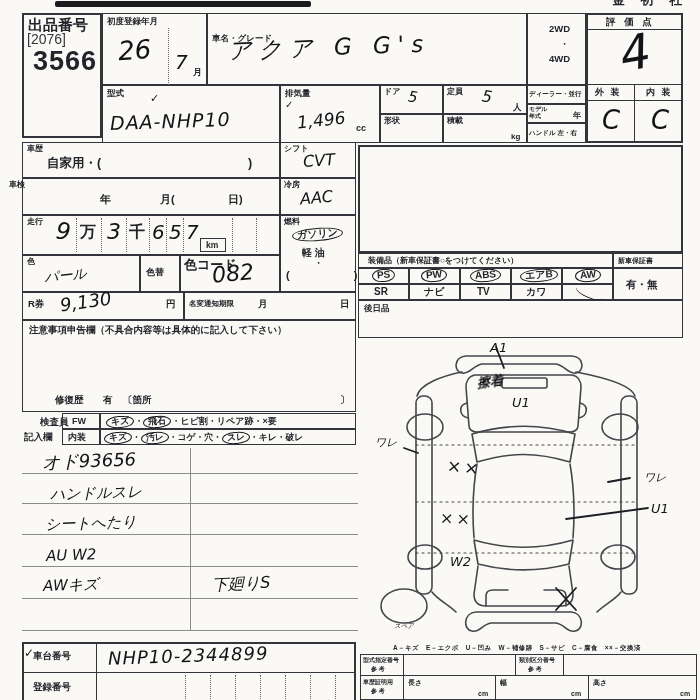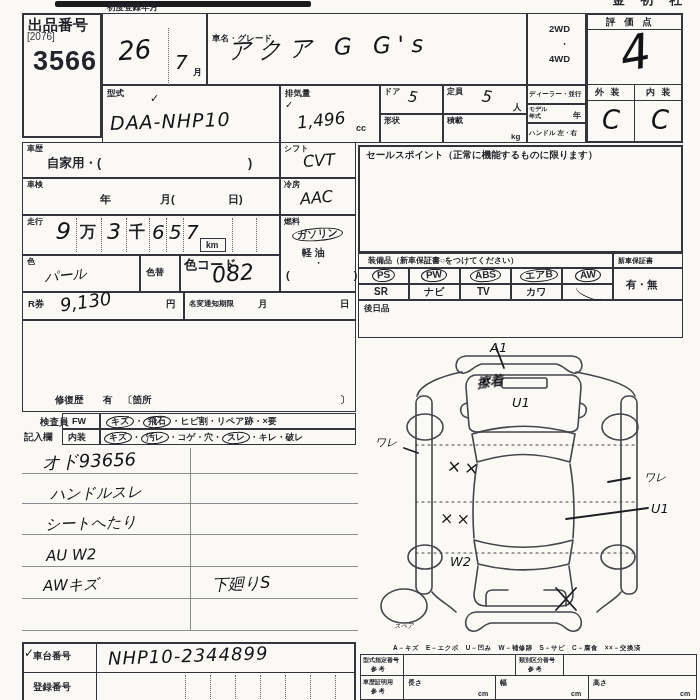"初度登録年月" div.abs { top: 3px -> 17px }
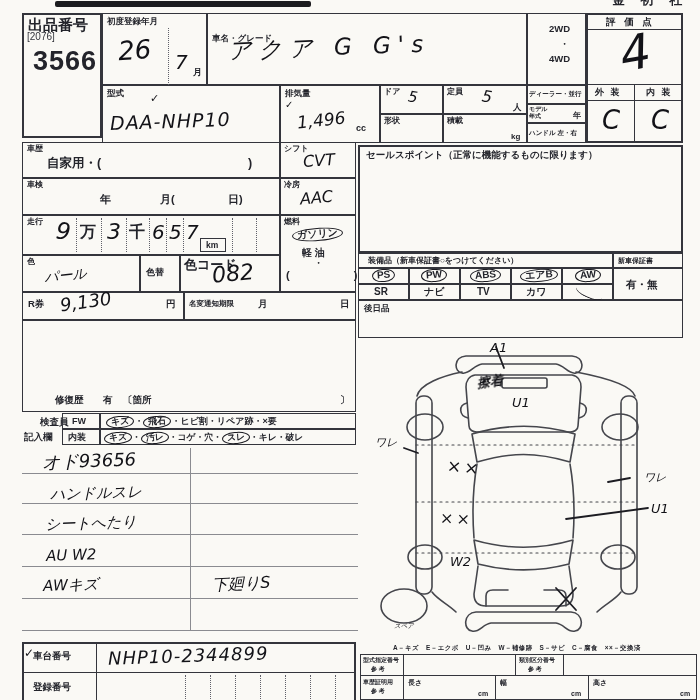"[2076]" div.abs { font-size: 10px -> 14px }
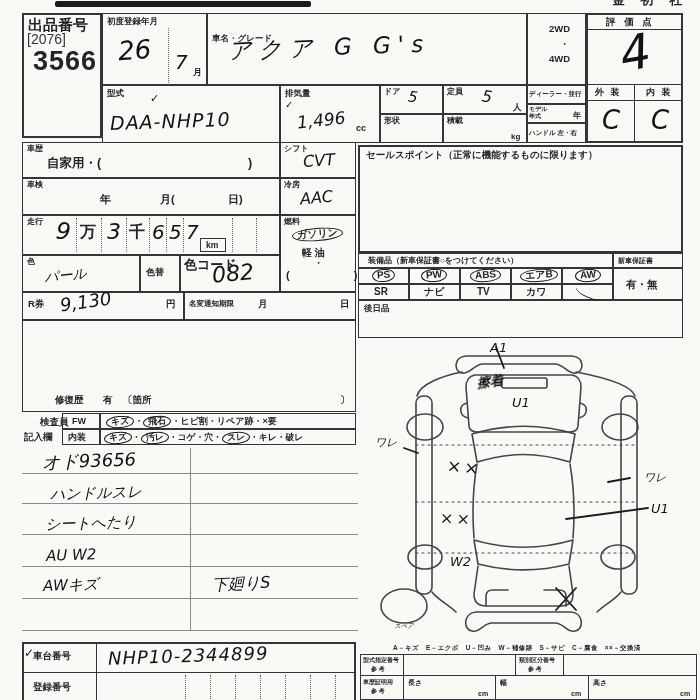"セールスポイント（正常に機能するものに限ります）" div.abs { html: <div>セールスポイント（正常に機能するものに限ります）</div> -> none }
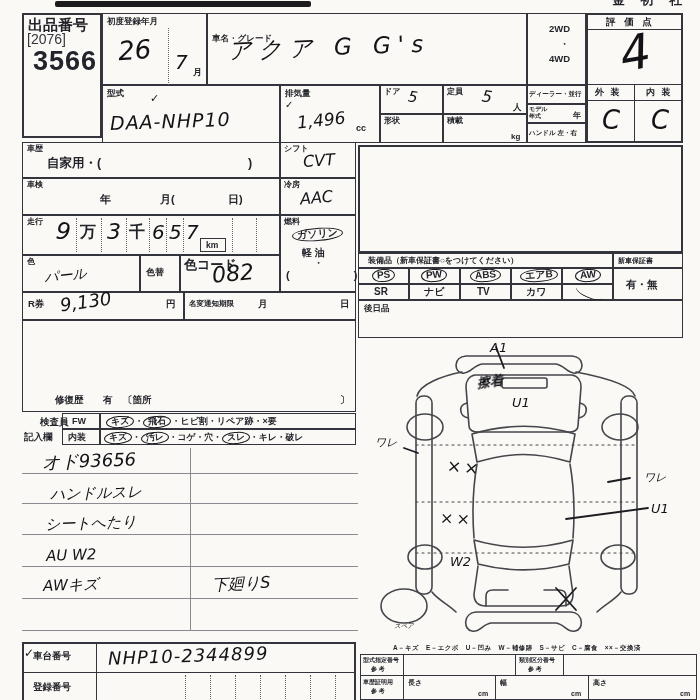"車検" div.abs { left: 27px -> 9px }
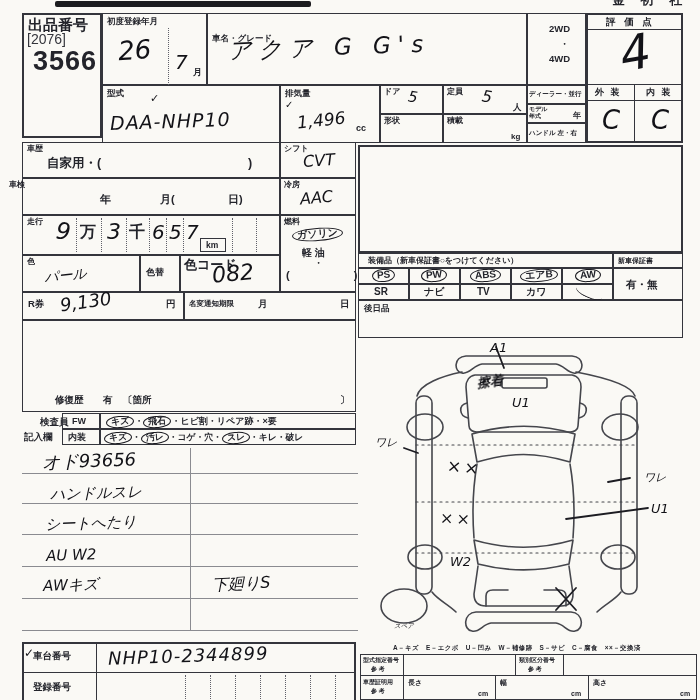"注意事項申告欄（不具合内容等は具体的に記入して下さい）" div.abs { html: none -> <div>注意事項申告欄（不具合内容等は具体的に記入して下さい）</div> }
